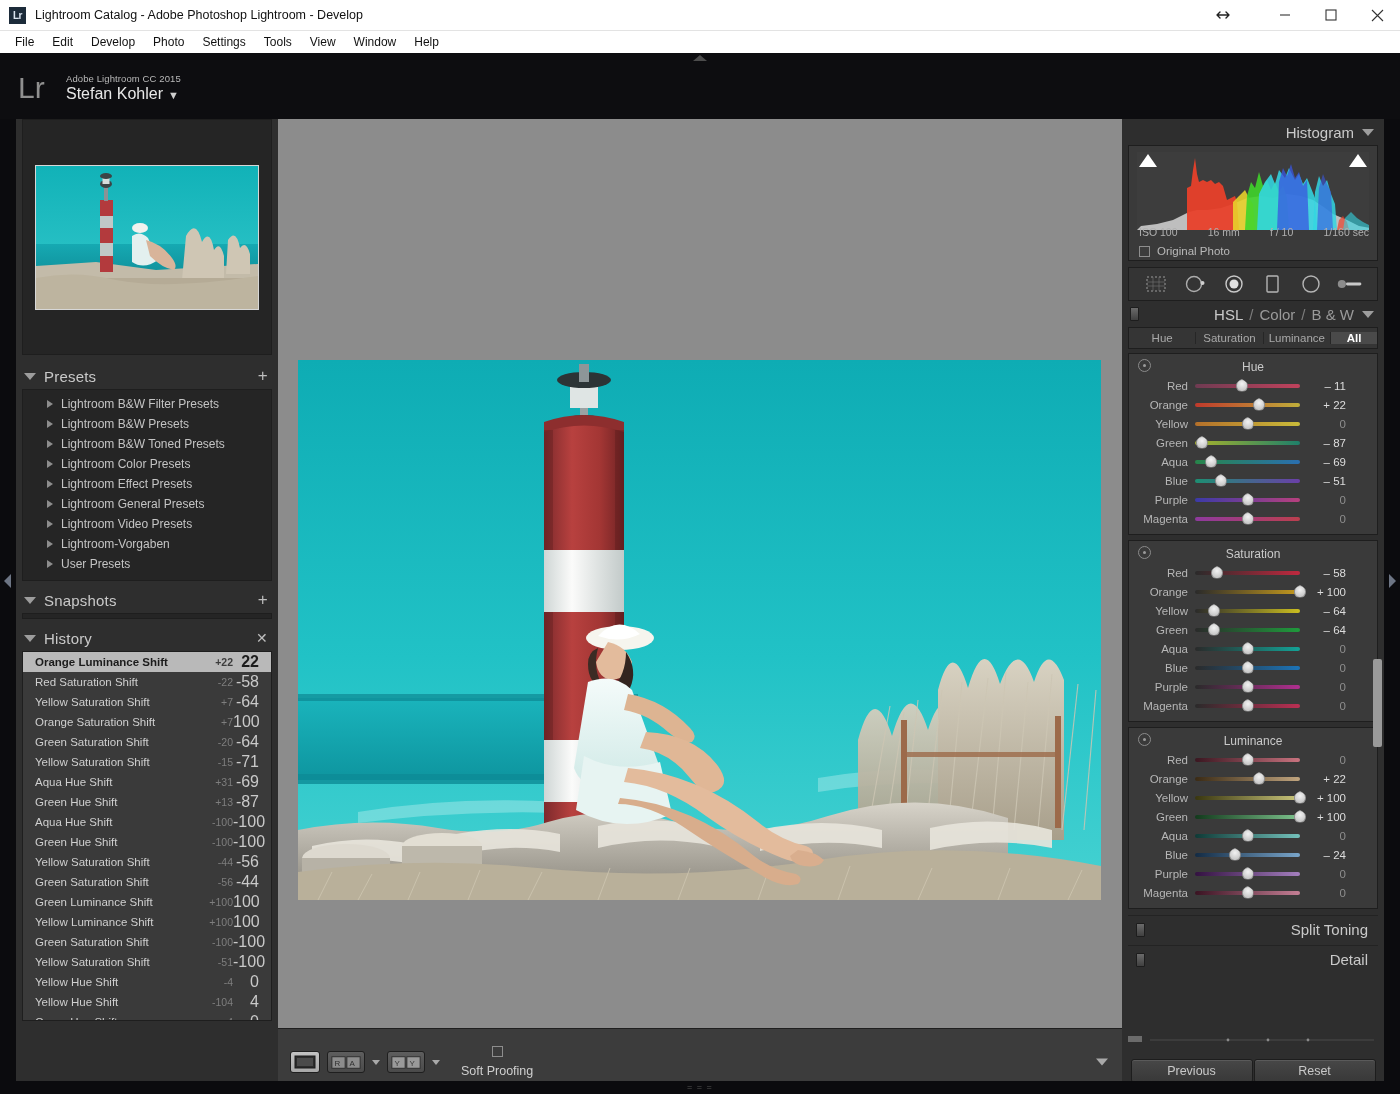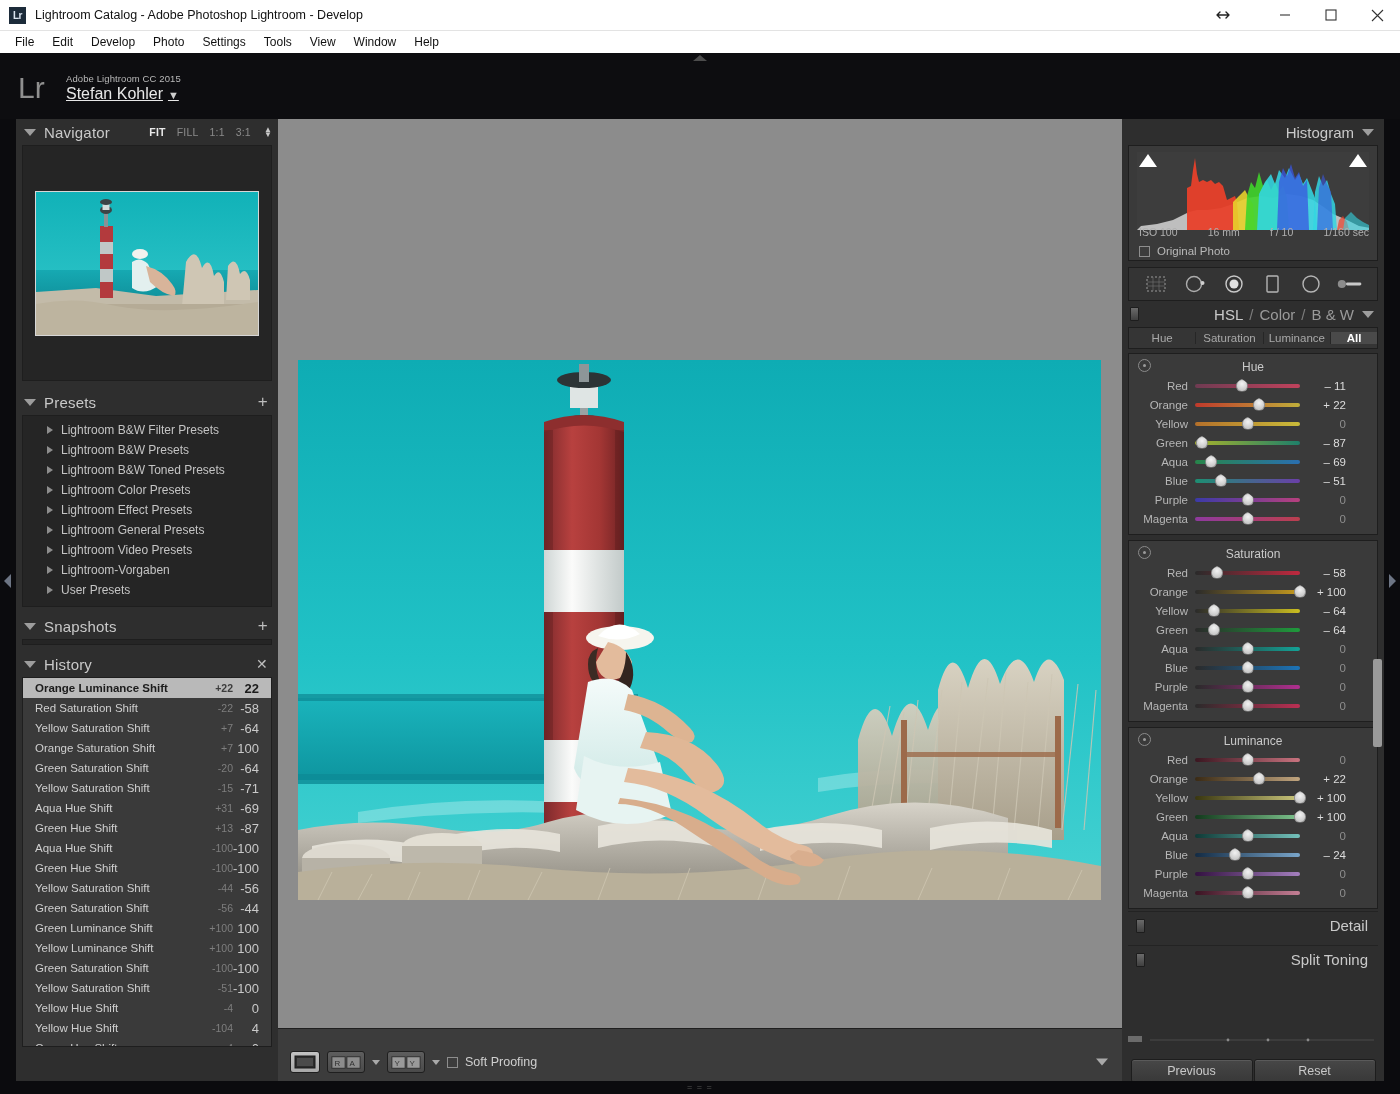"Stefan Kohler ▼" .lr-idblock .user { text-decoration: underline -> none }
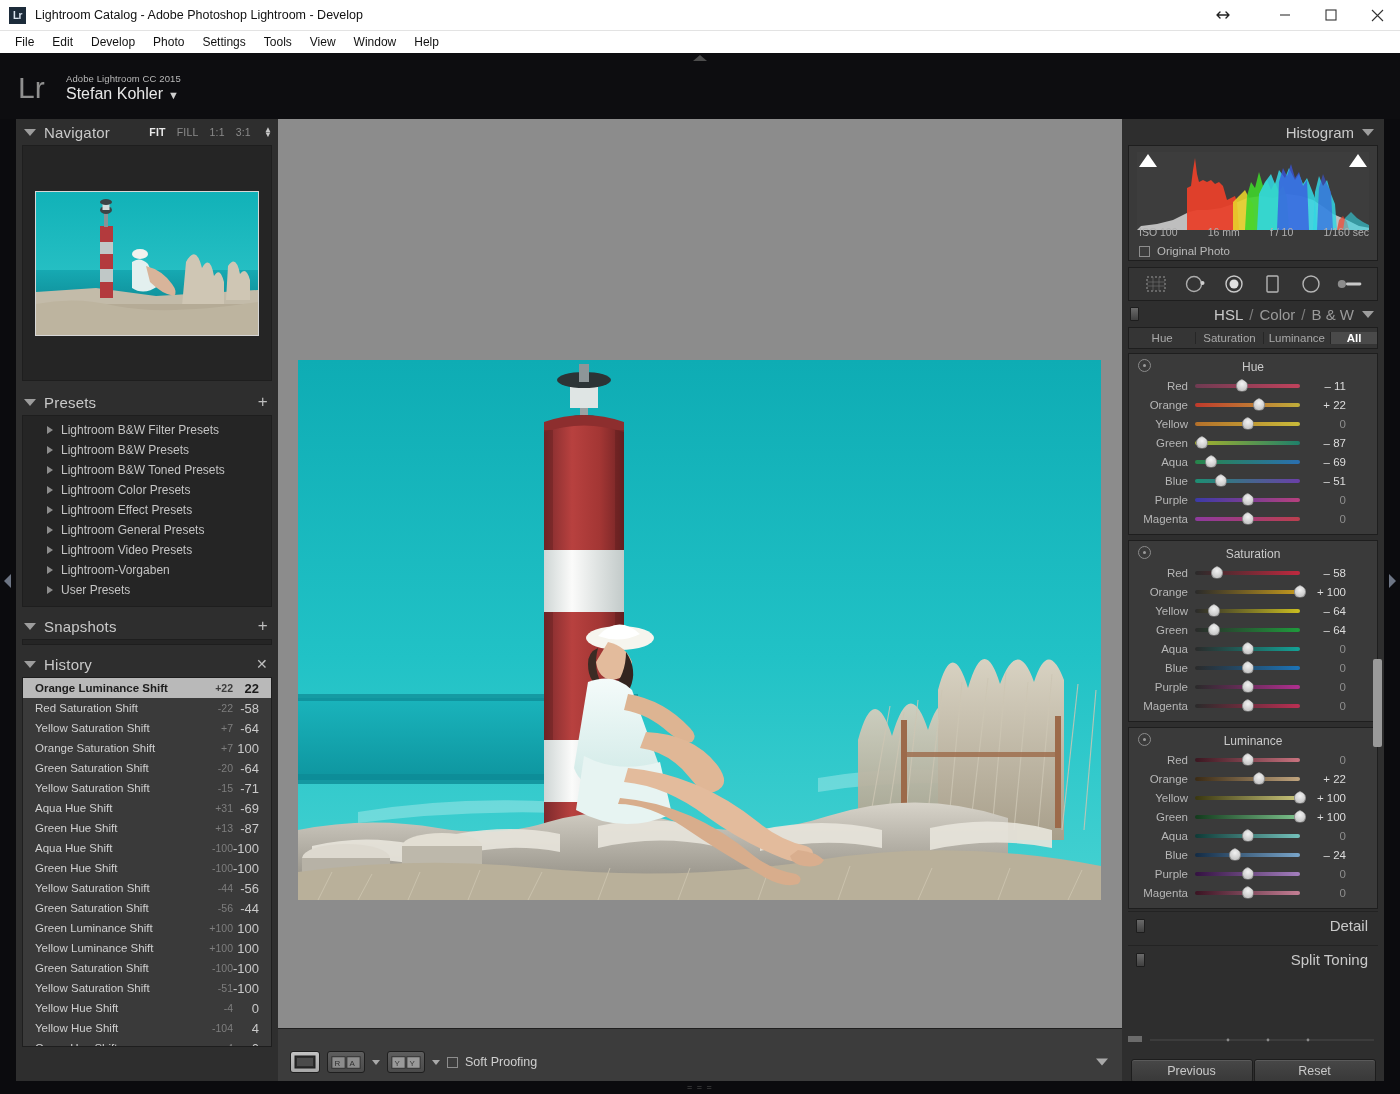"Navigator" div.pheader { html: <div> <span></span> <span>Navigator</span> <span> <span>FIT</span> <span>FILL</span> <span>1:1</span> <span>3:1</span> <span> <span>▲</span> <span>▼</span> </span> </span> </div> -> none }
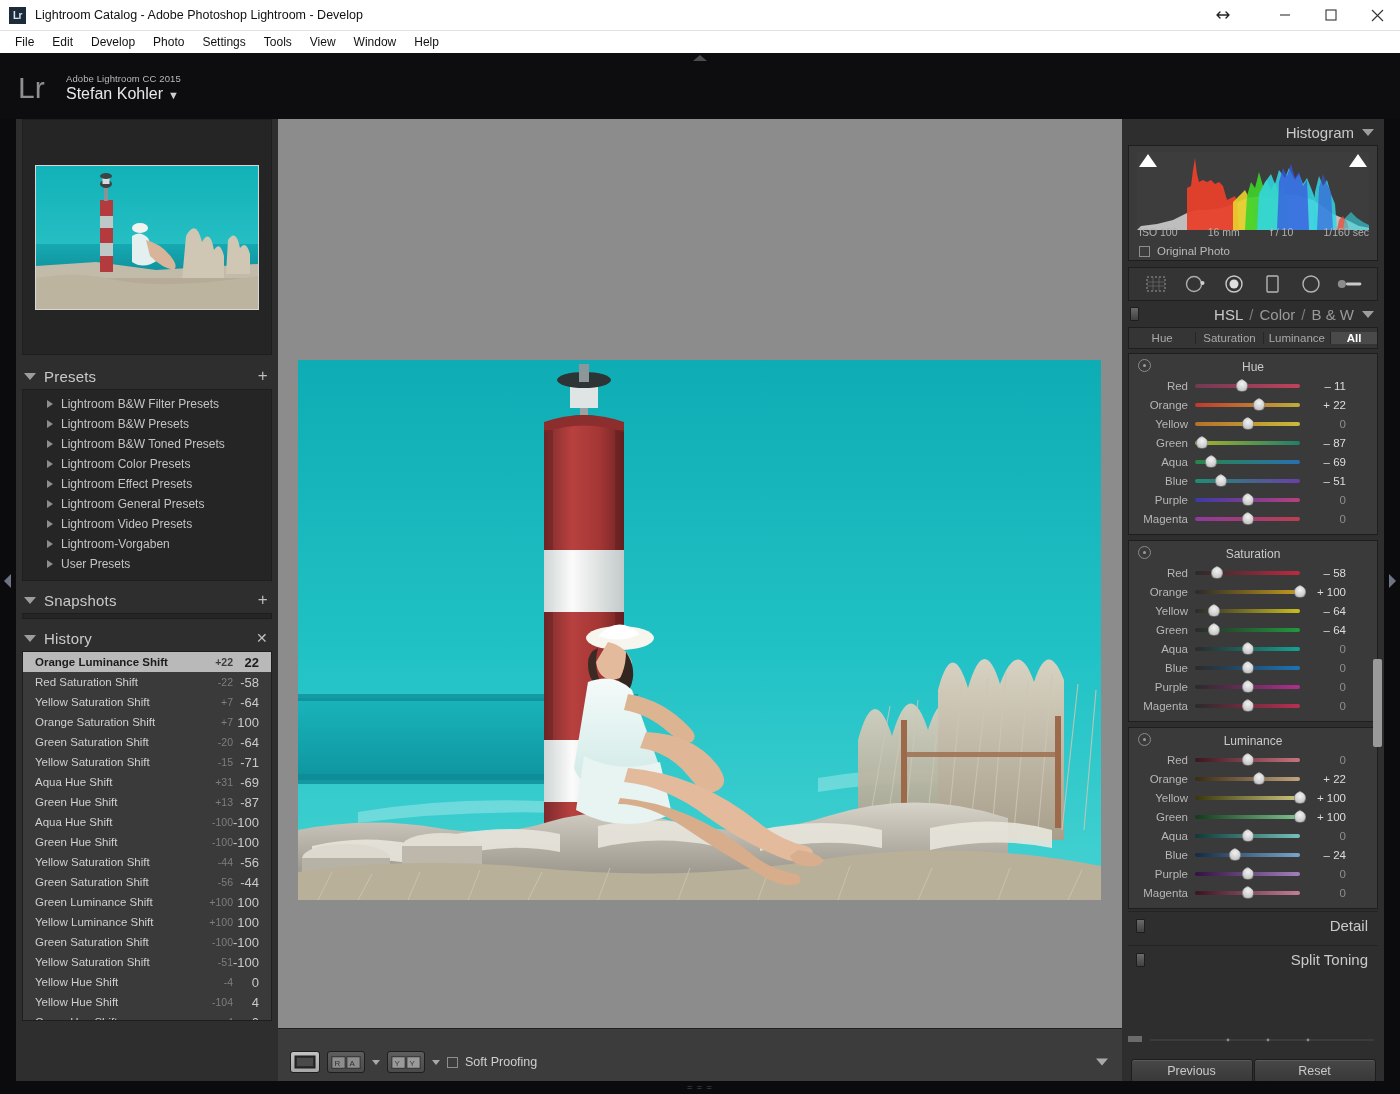"22" .hist-row .hval { font-size: 13px -> 16px }
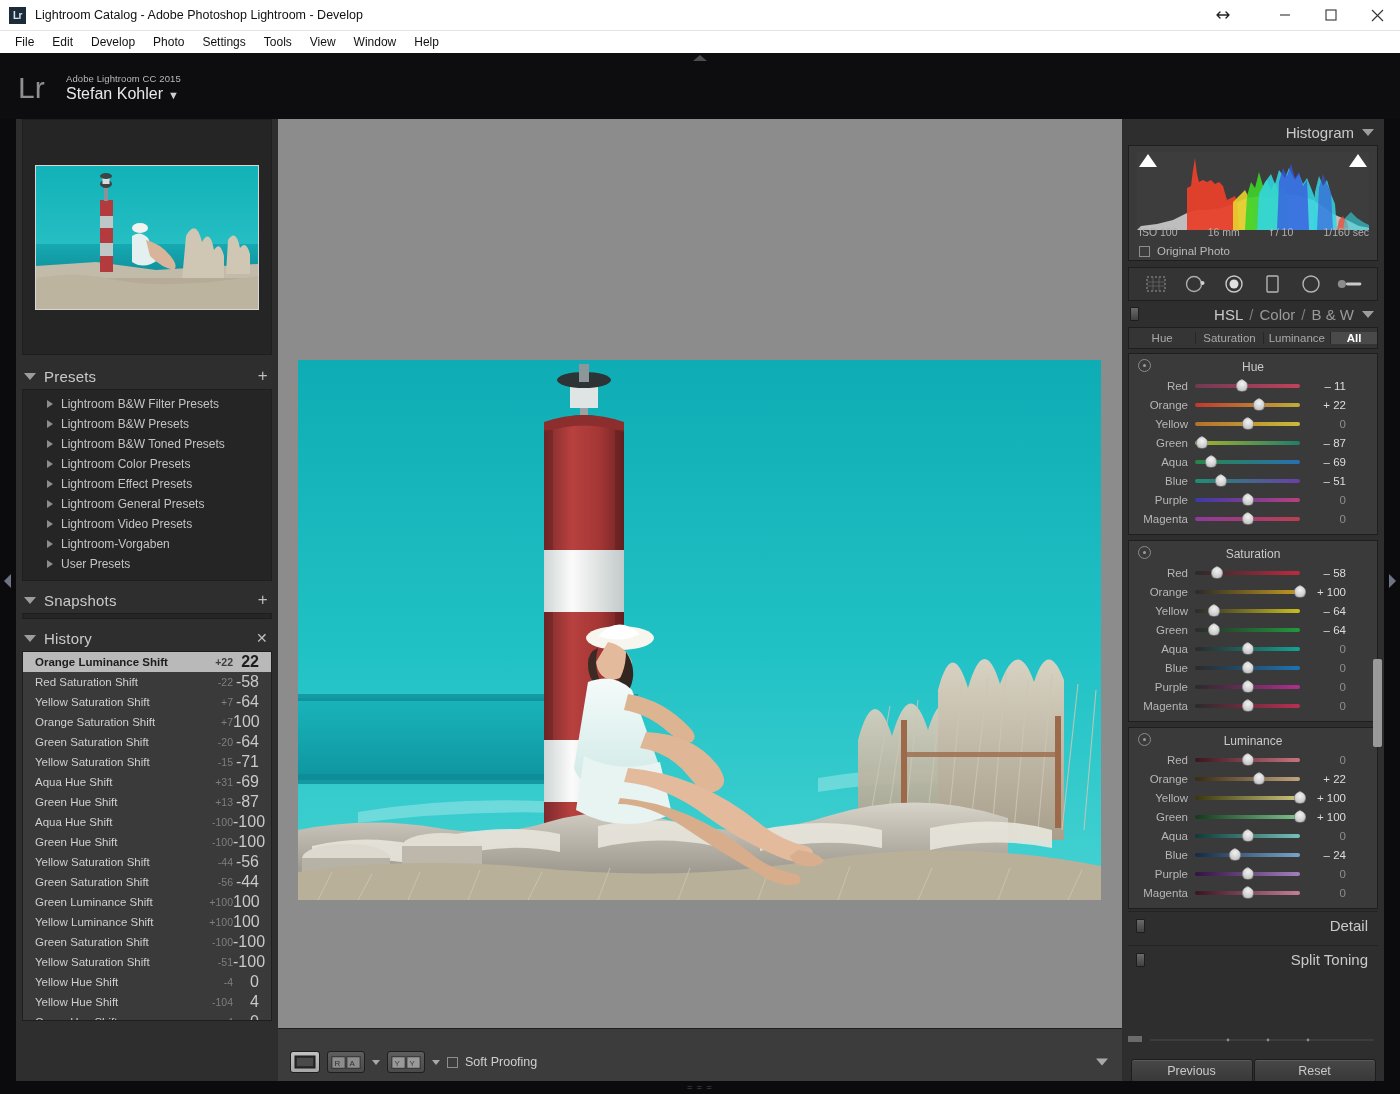"Detail" div.collapsed-panel { order: before "Split Toning" -> after "Split Toning" }
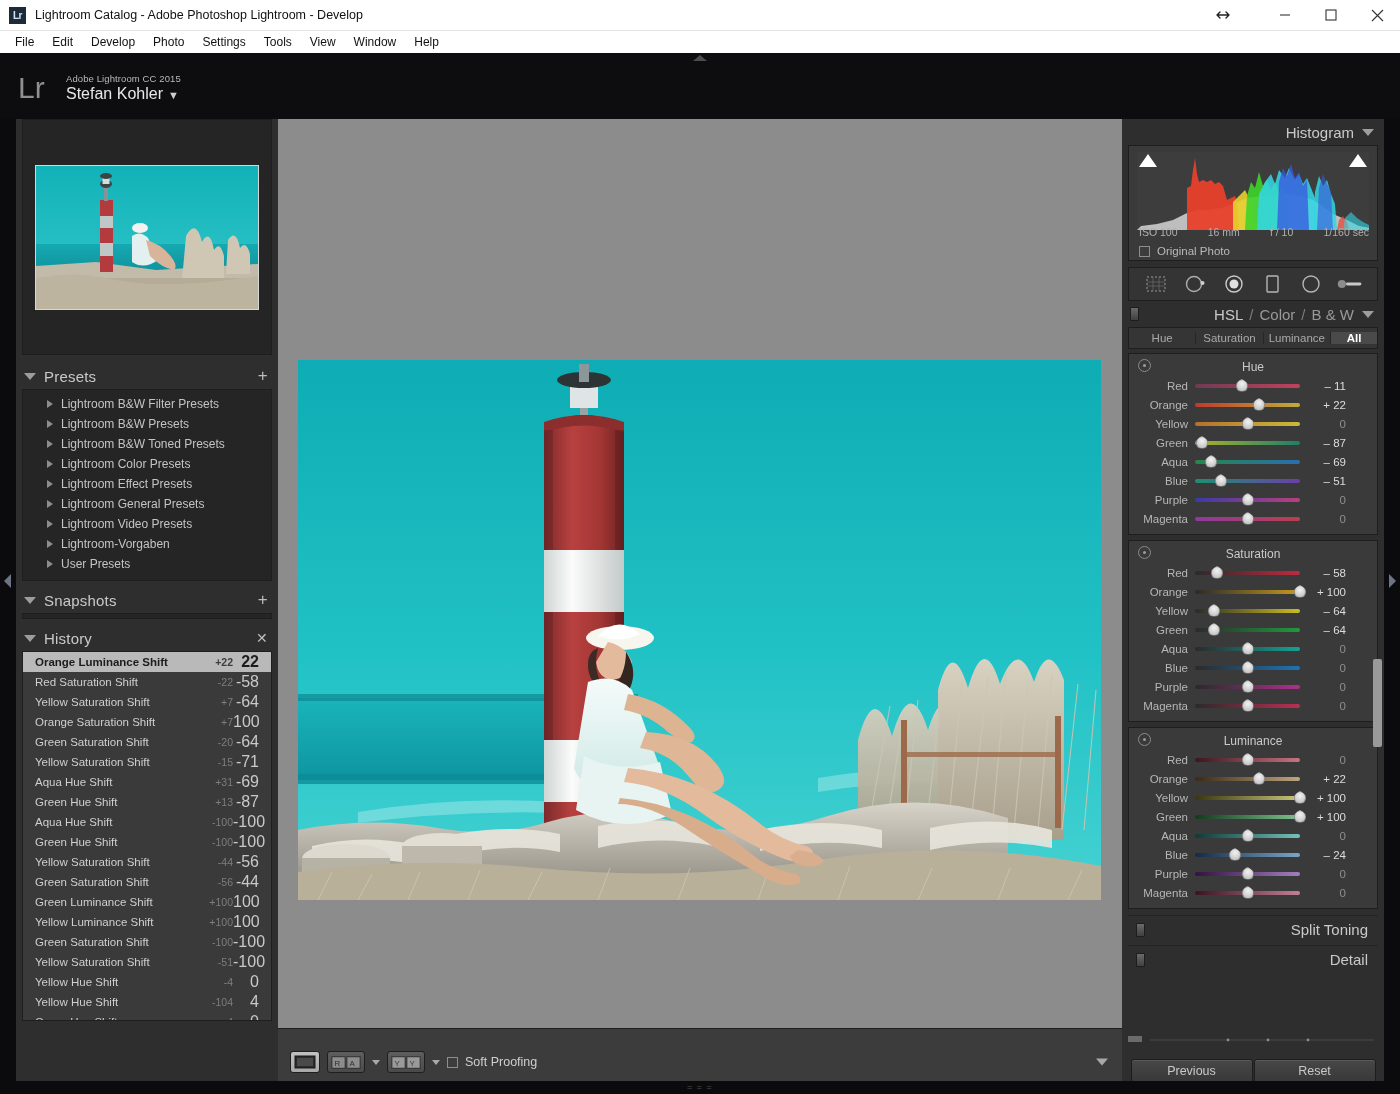"Soft Proofing" .softproof { flex-direction: none -> column; margin-left: none -> 14px }
